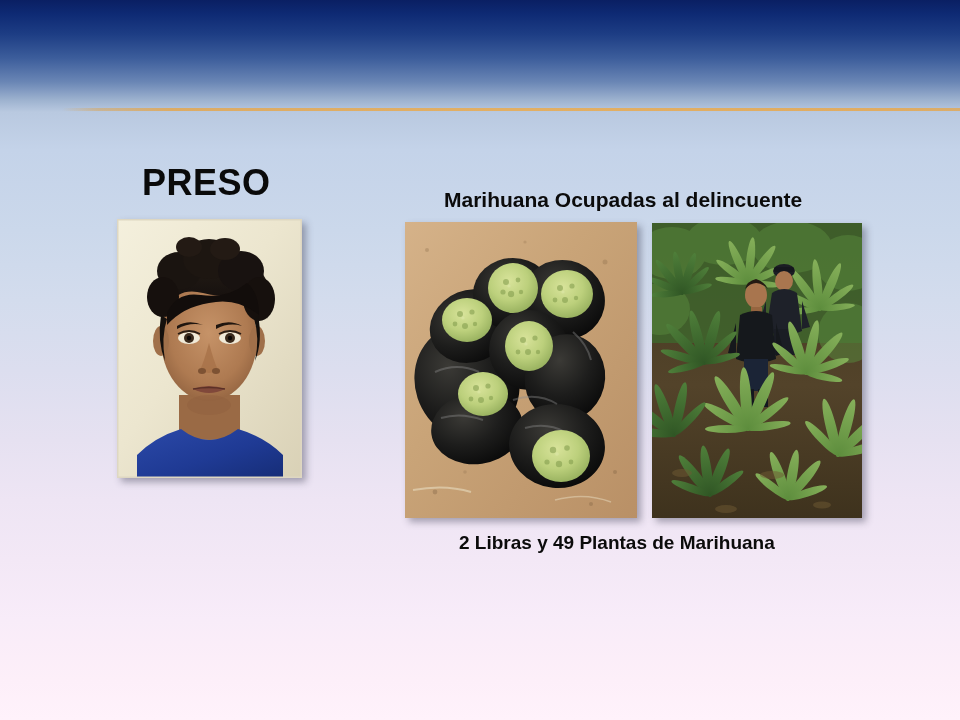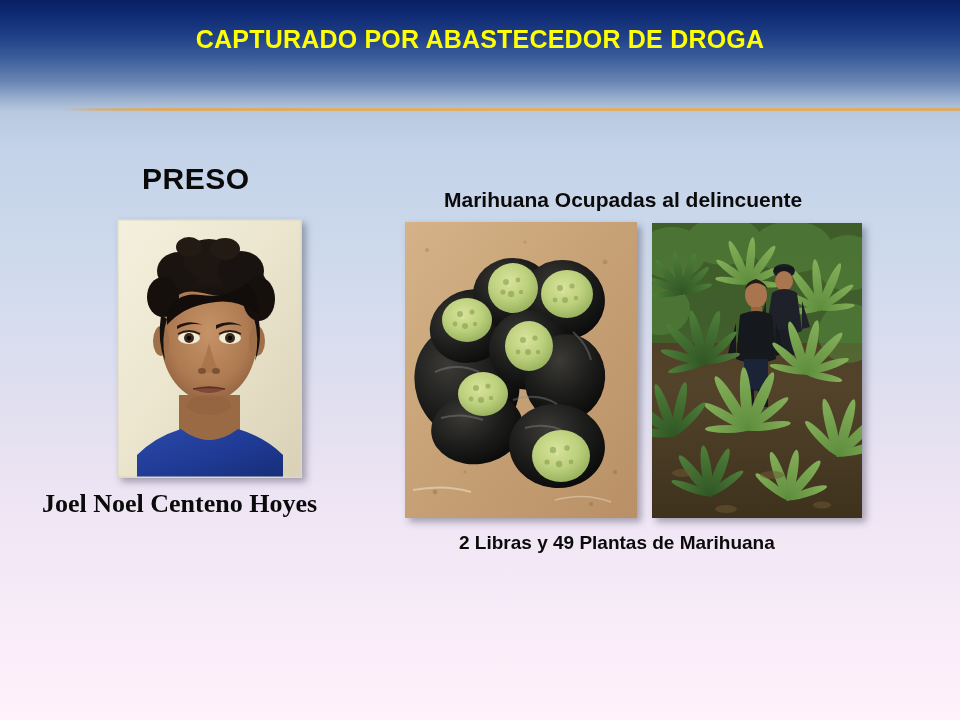"CAPTURADO POR ABASTECEDOR DE DROGA" span.title-line { html: <span>CAPTURADO POR ABASTECEDOR DE DROGA</span> -> none }
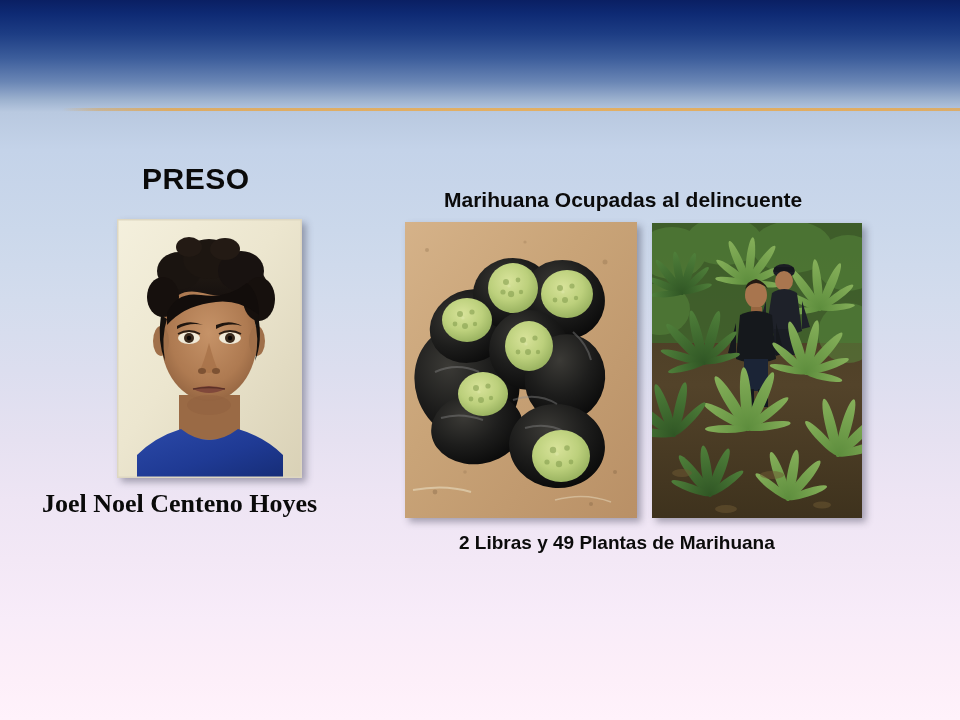"PRESO" .label-preso { font-size: 30px -> 36px }
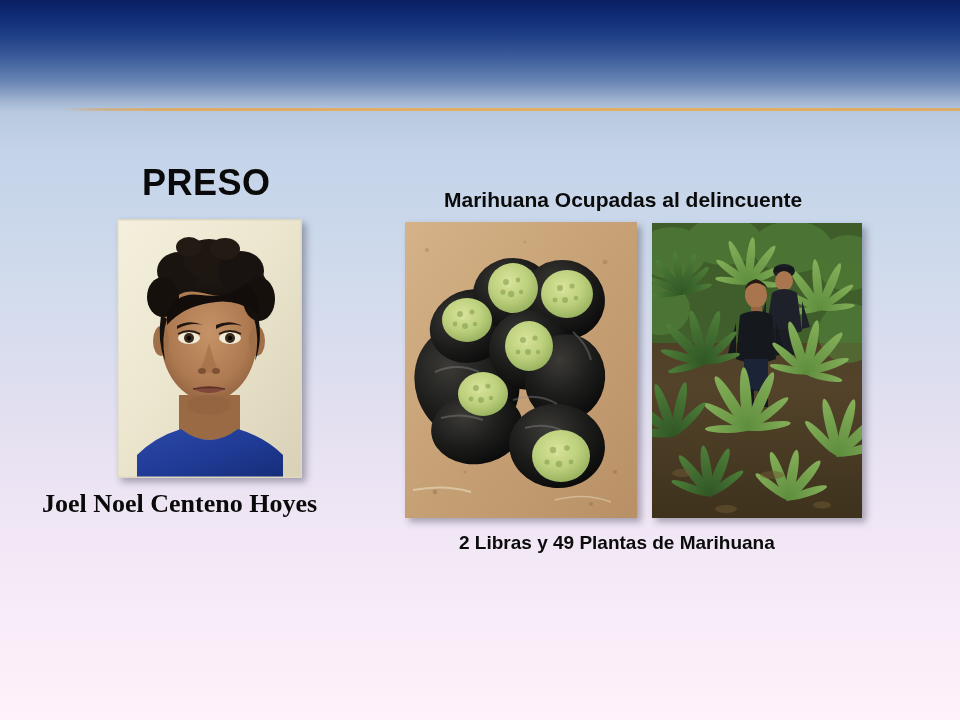"Joel Noel Centeno Hoyes" div.label-name { html: <div>Joel Noel Centeno Hoyes</div> -> none }
